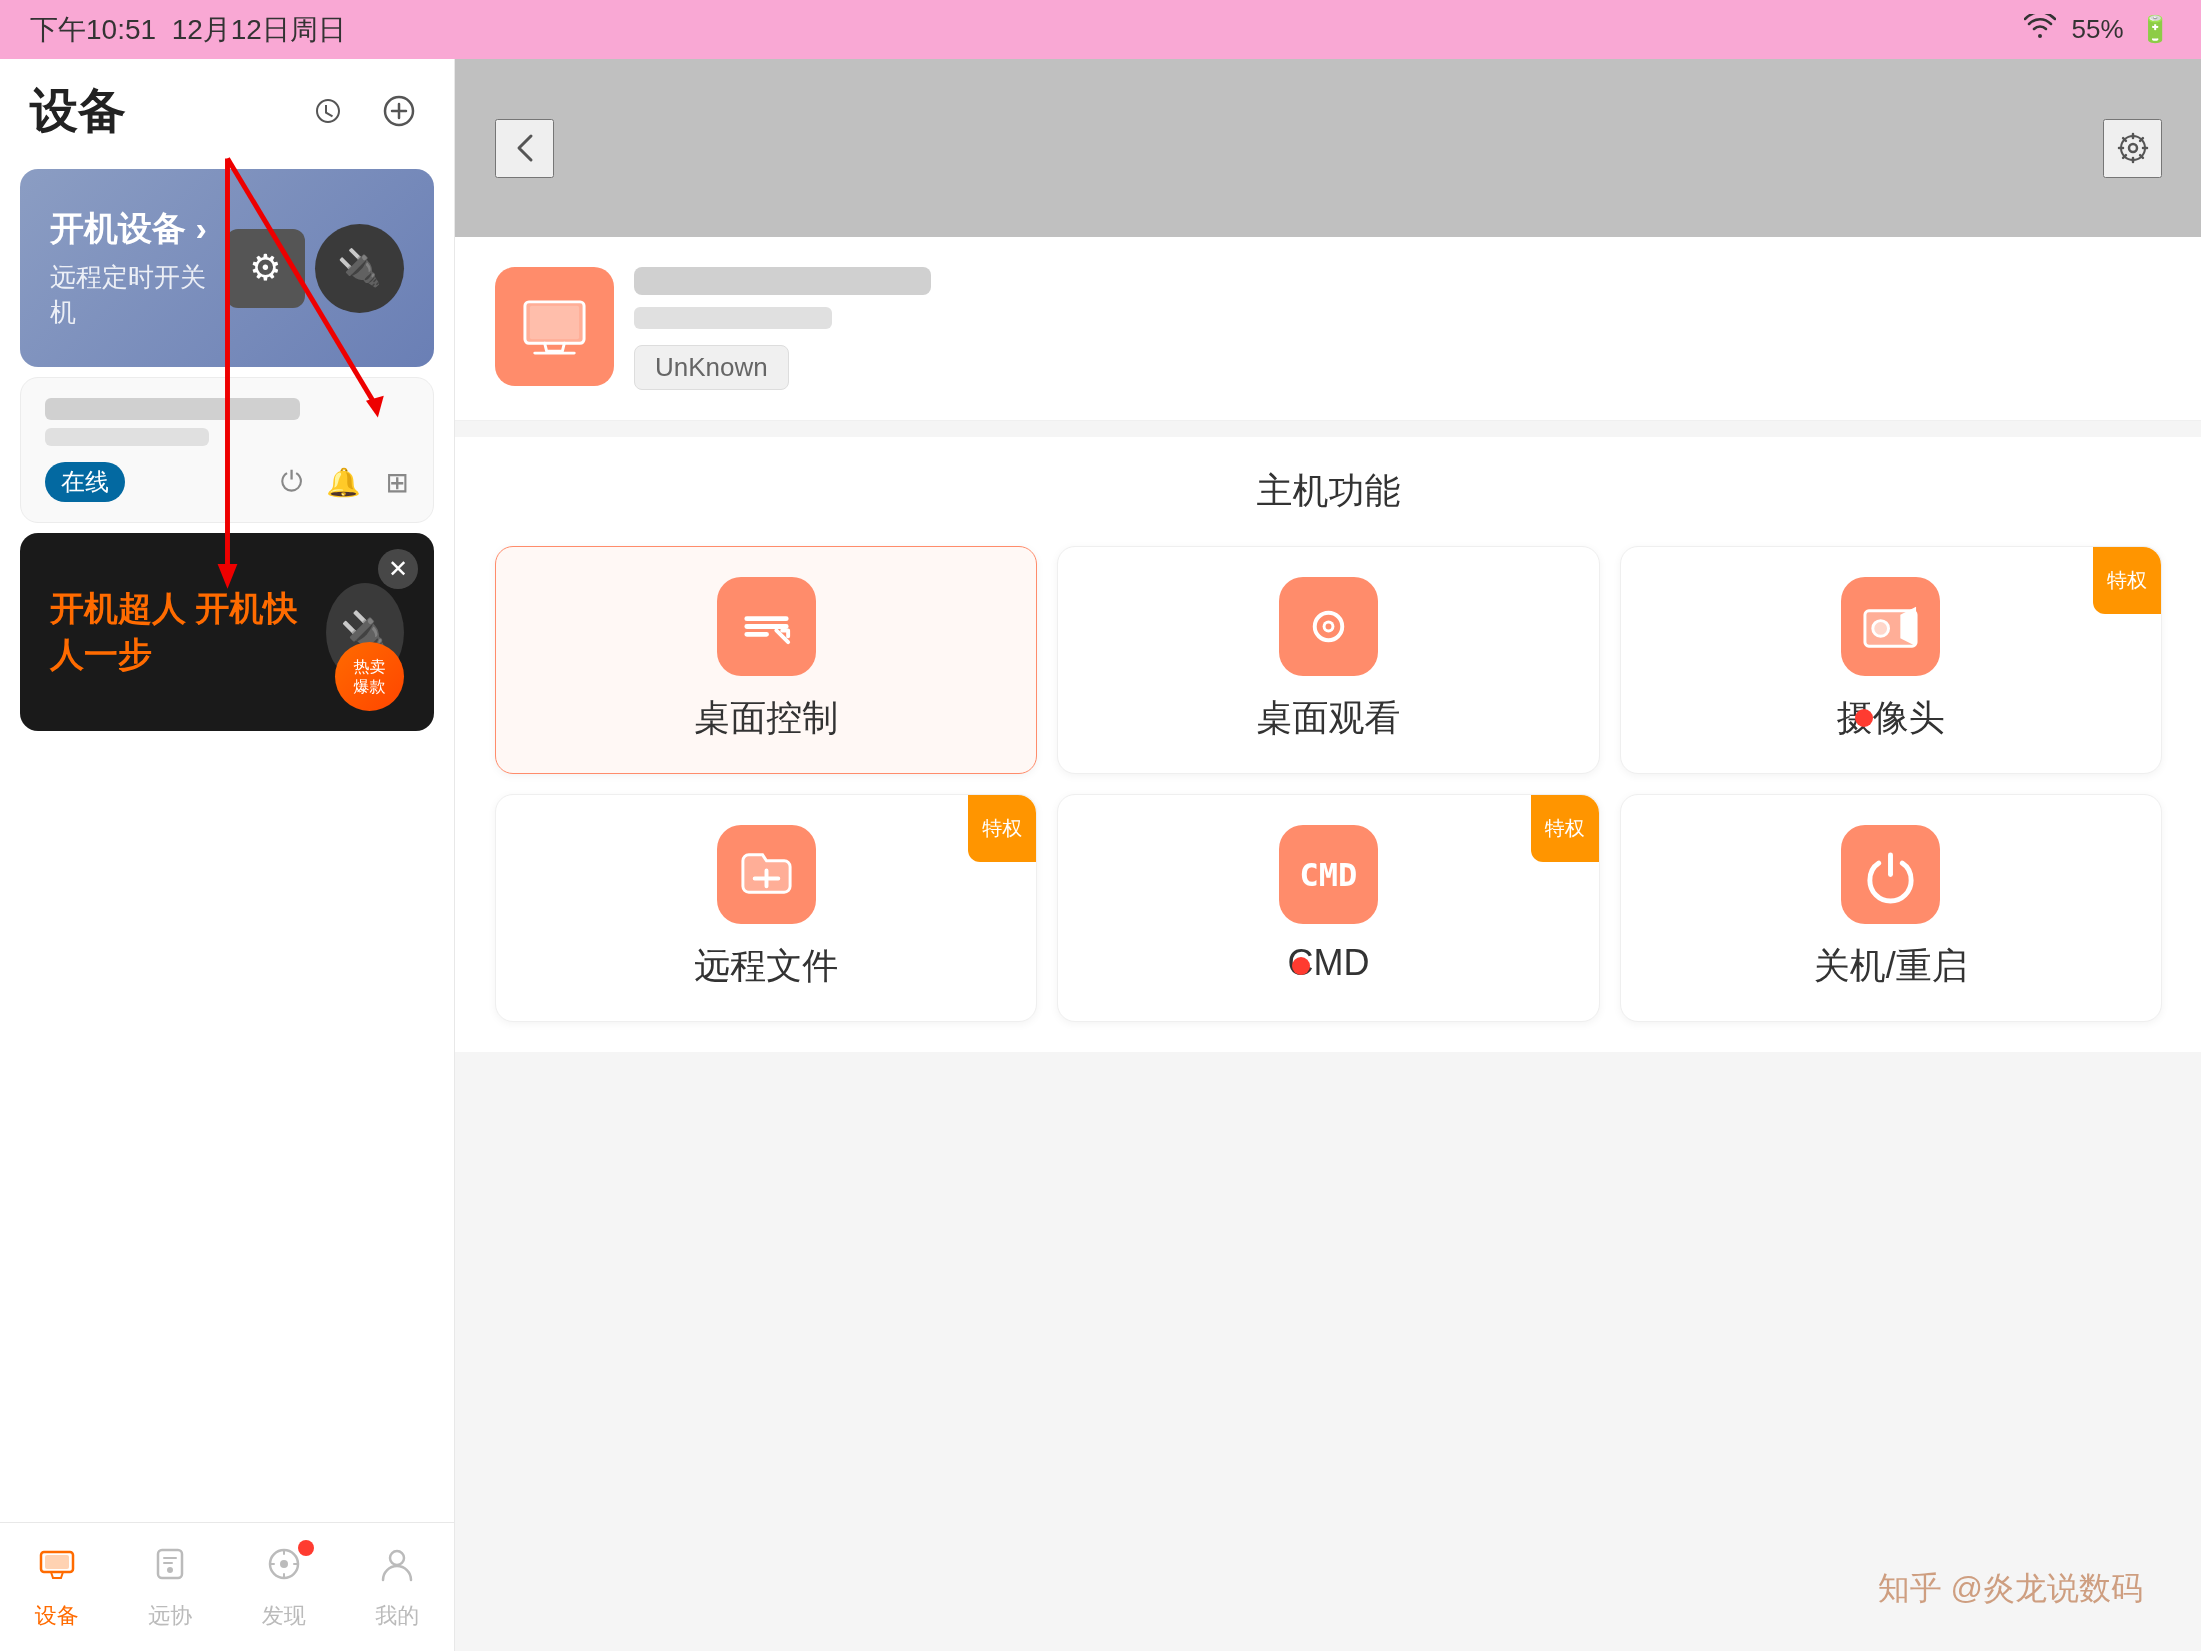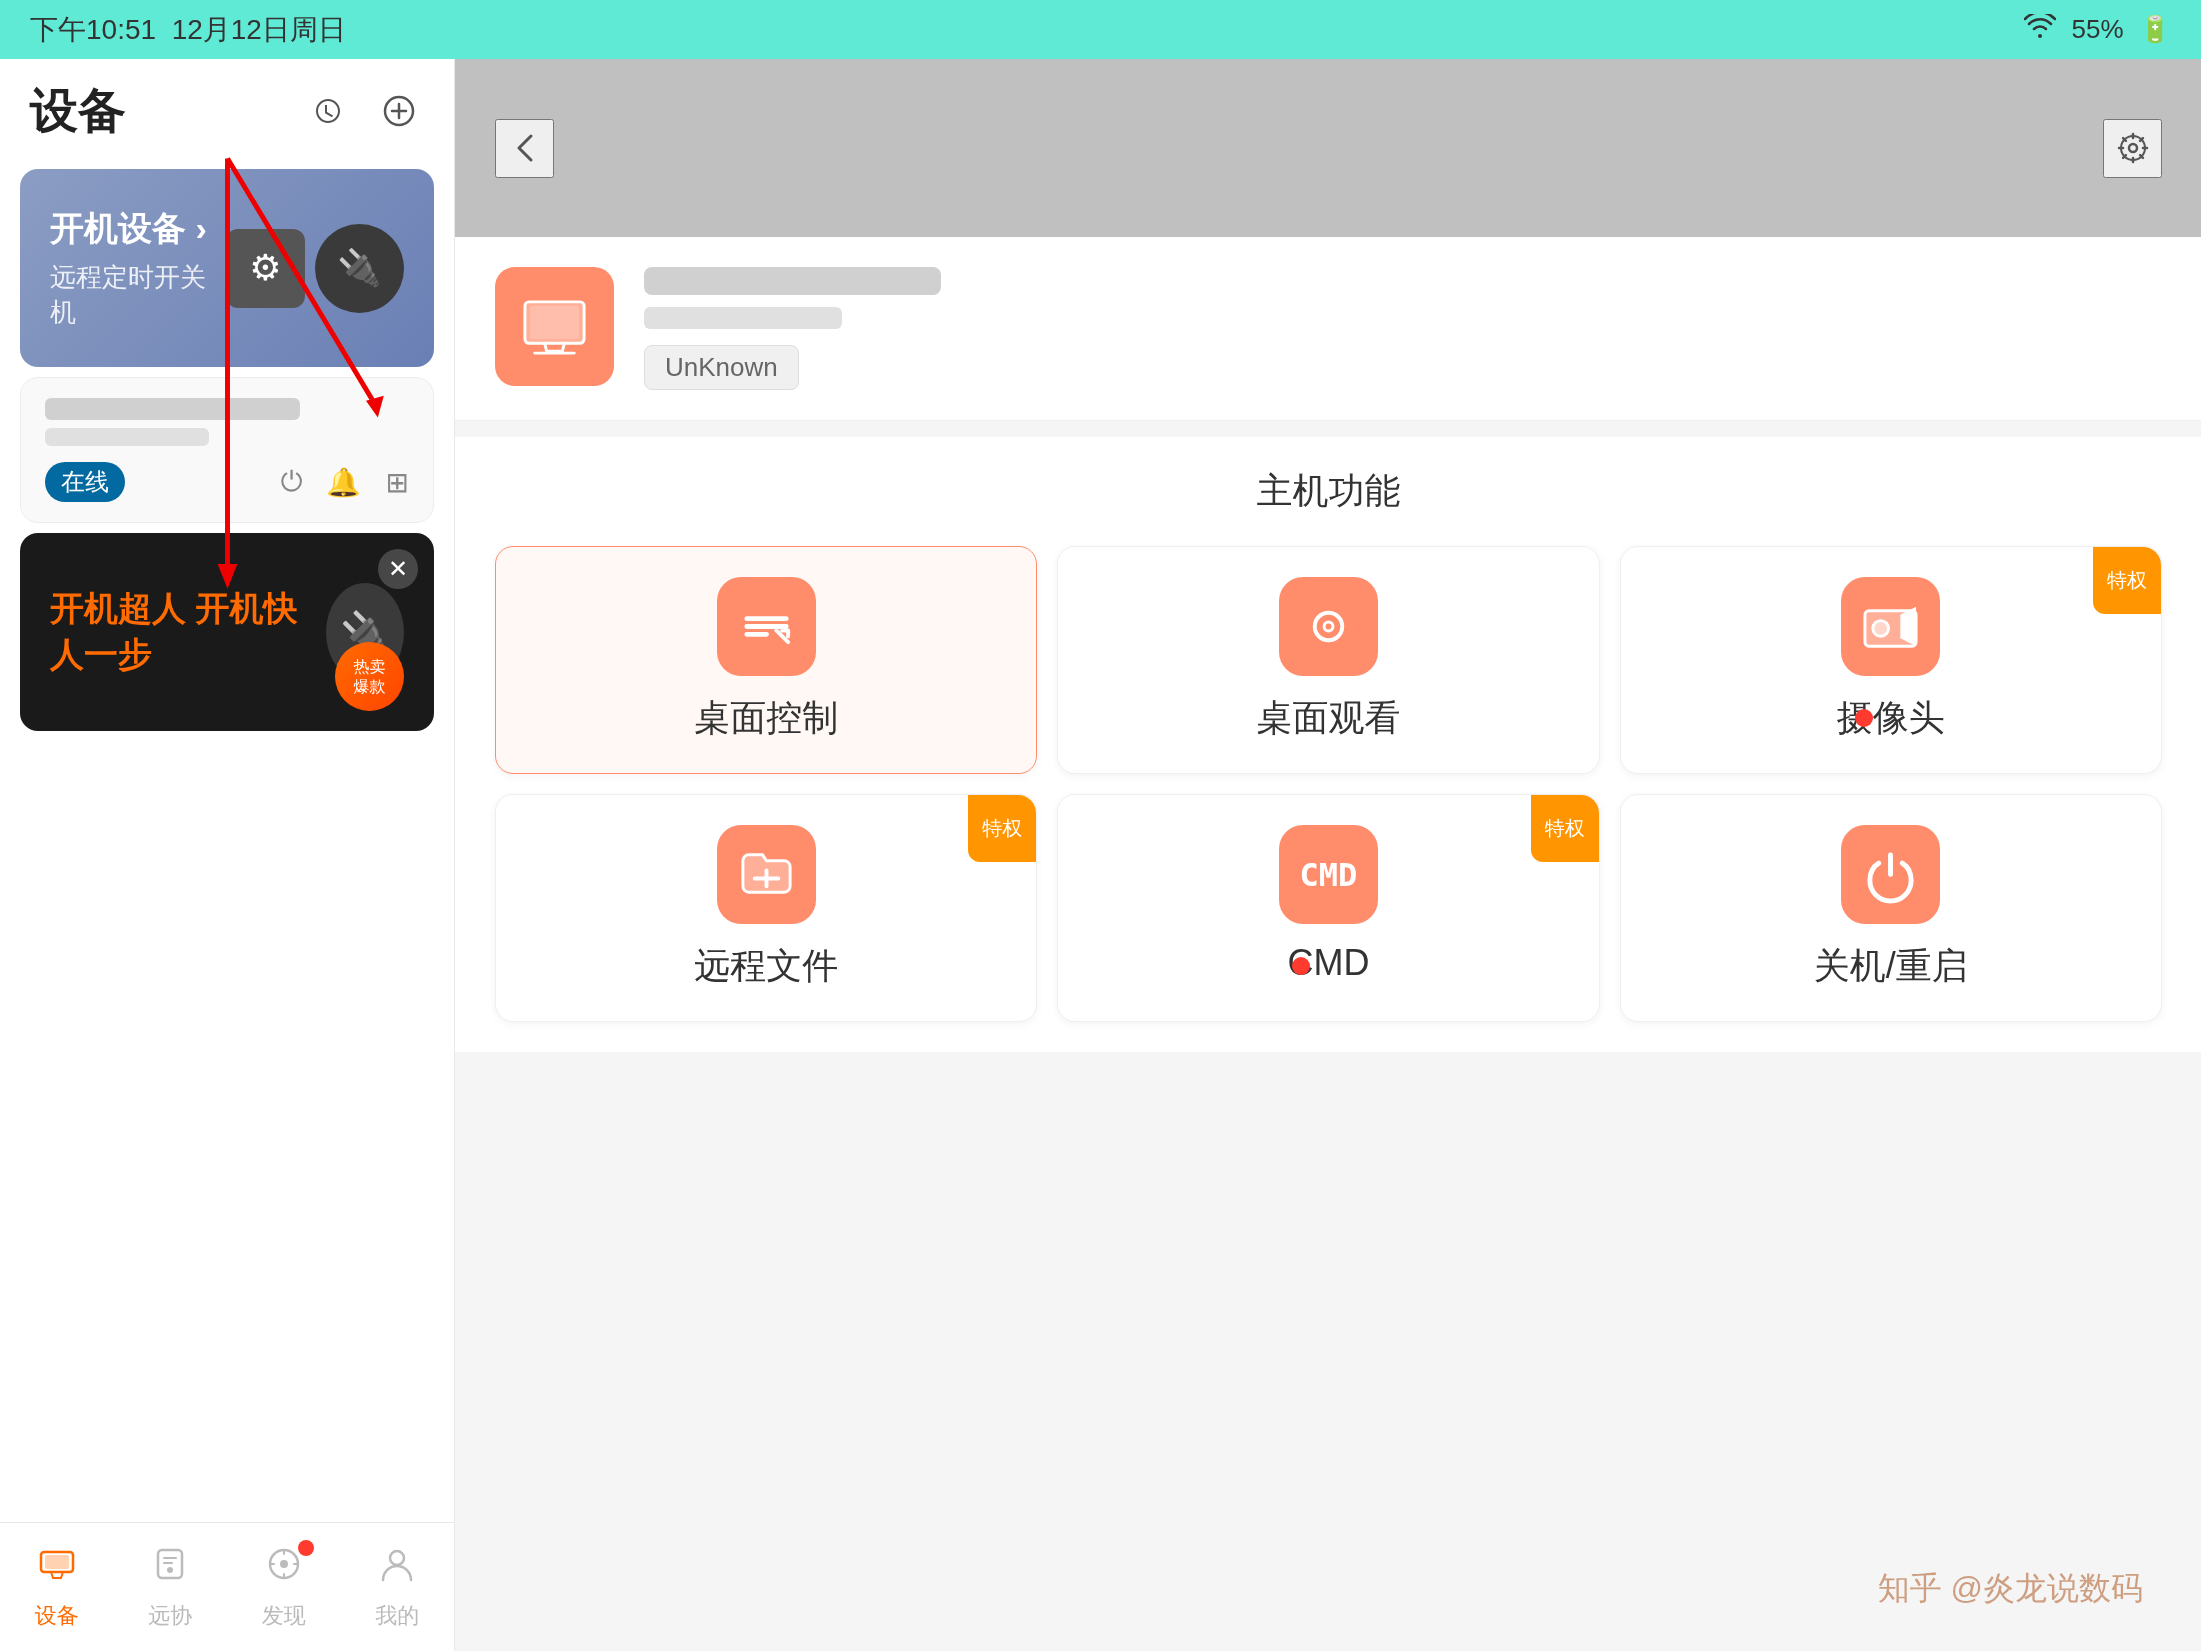"下午10:51 12月12日周日" .status-bar { background: #5eead4 -> #f9a8d4 }
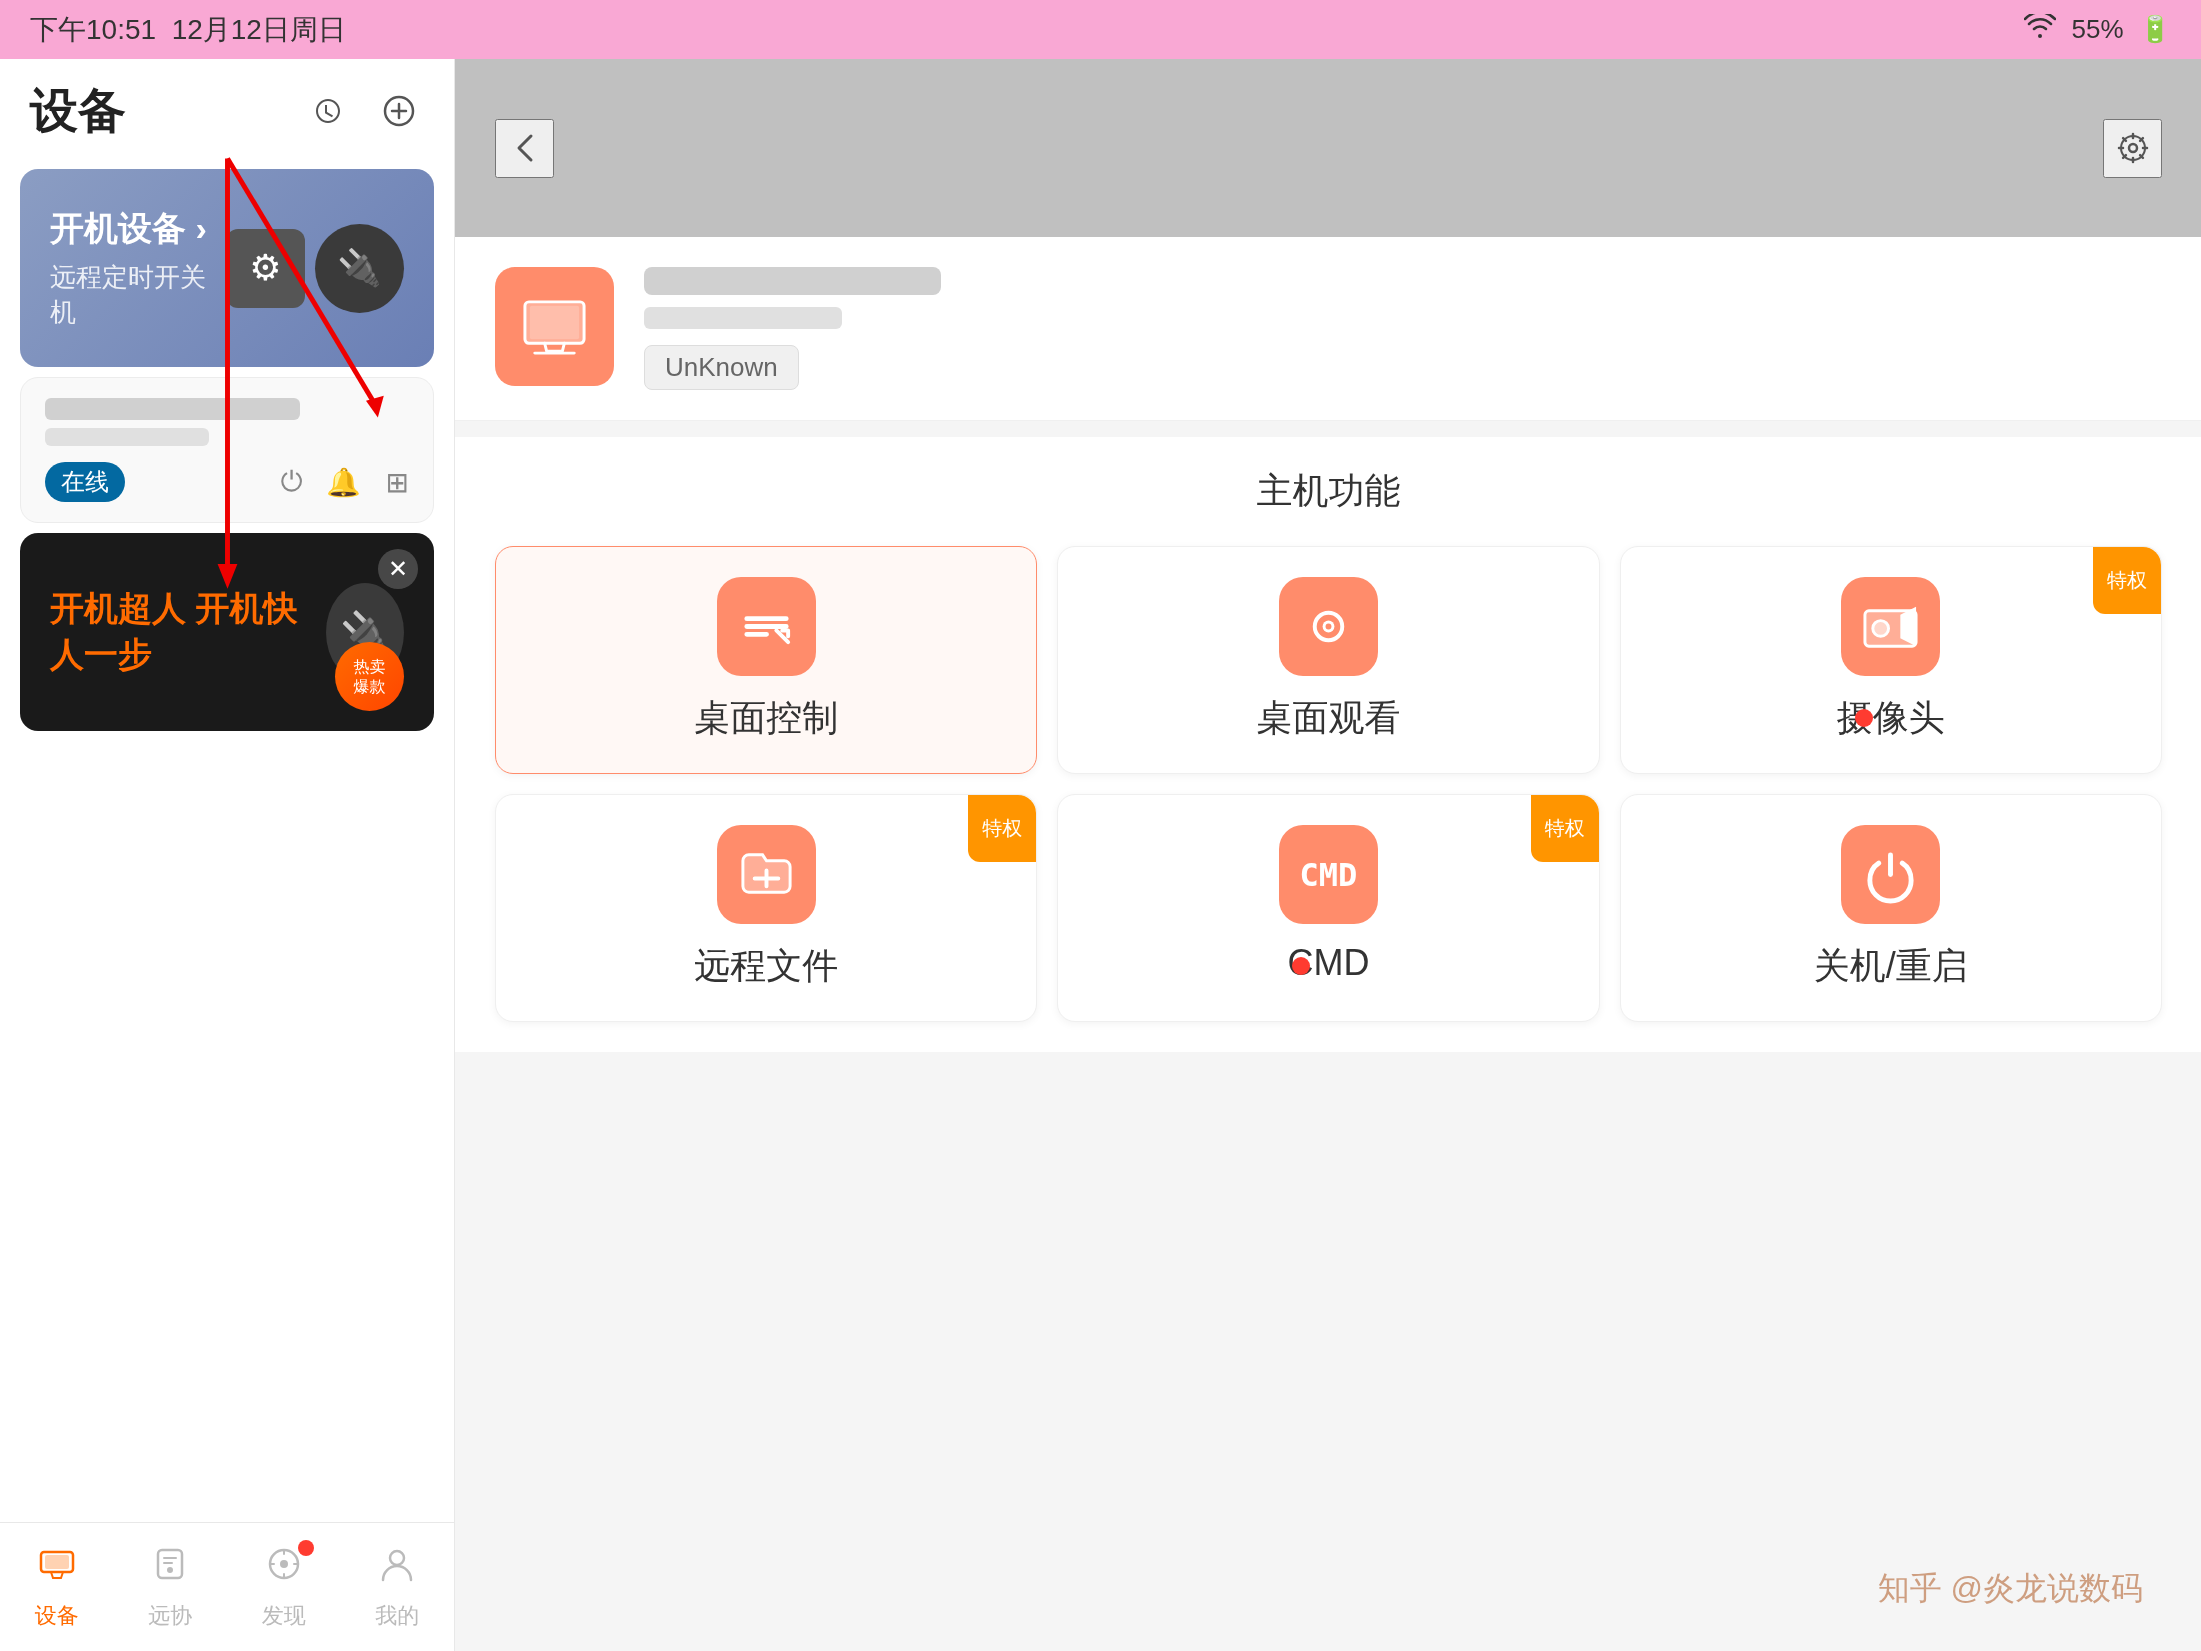"UnKnown" .device-info-section { gap: 30px -> 20px }
